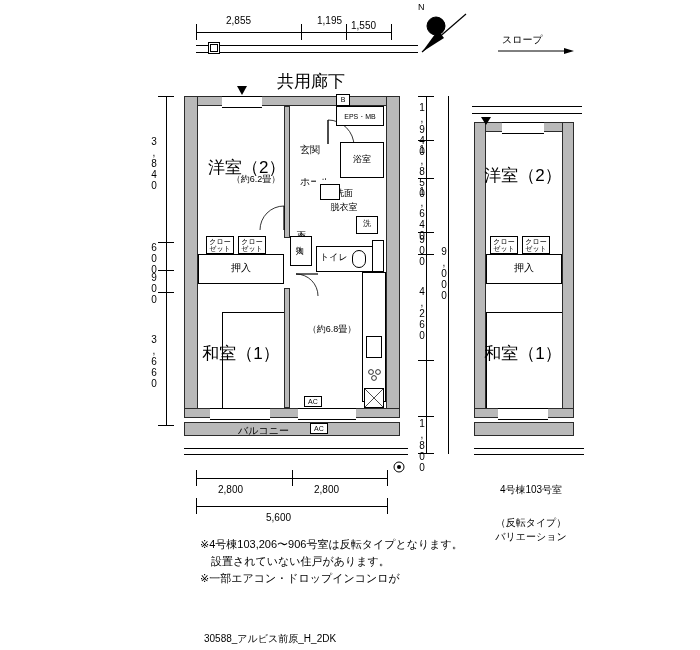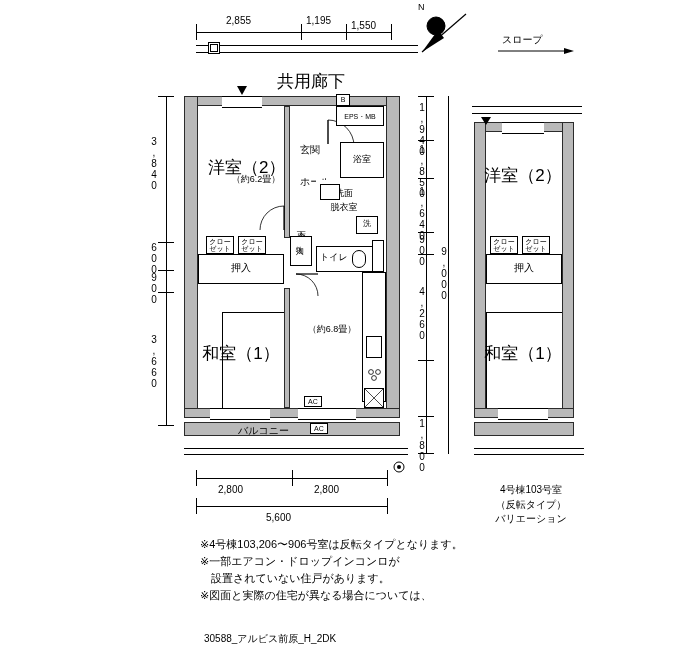"1,195" div.abs { left: 110px -> 121px }
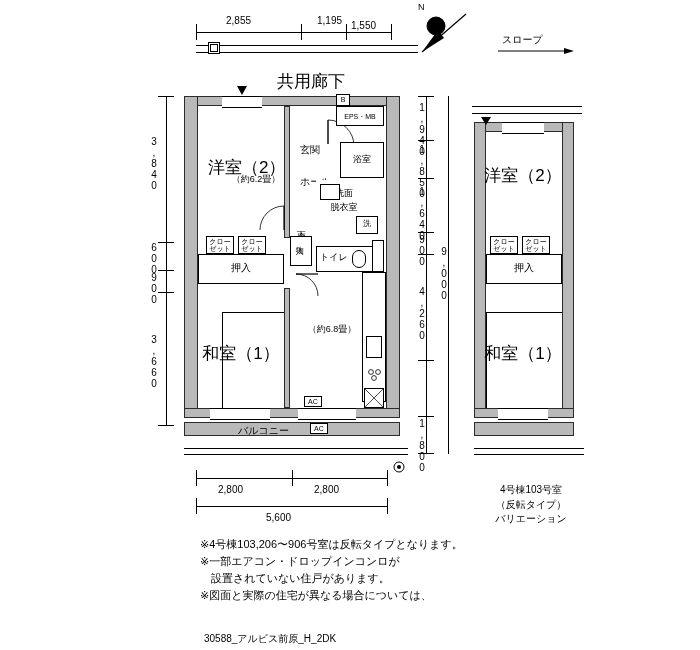"（反転タイプ）" div.txt { margin-top: 3px -> 21px }
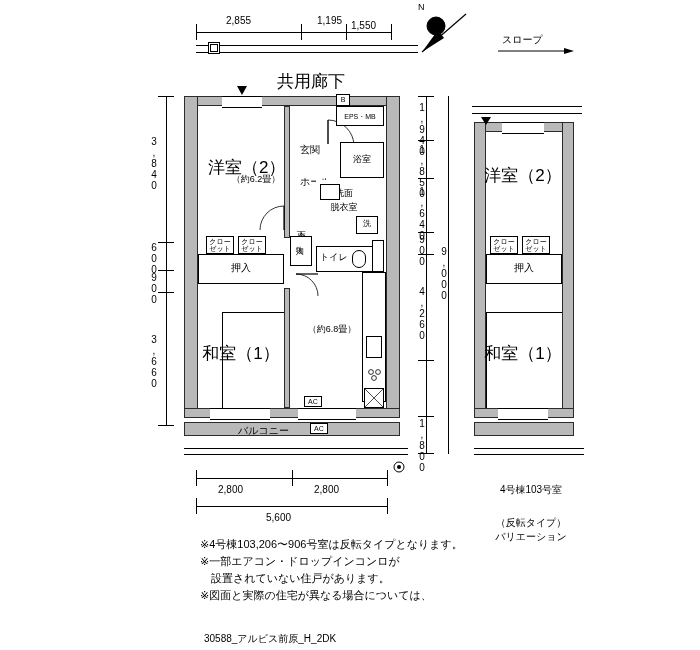"※一部エアコン・ドロップインコンロが" div.note { order: before "設置されていない住戸があります。" -> after "設置されていない住戸があります。" }
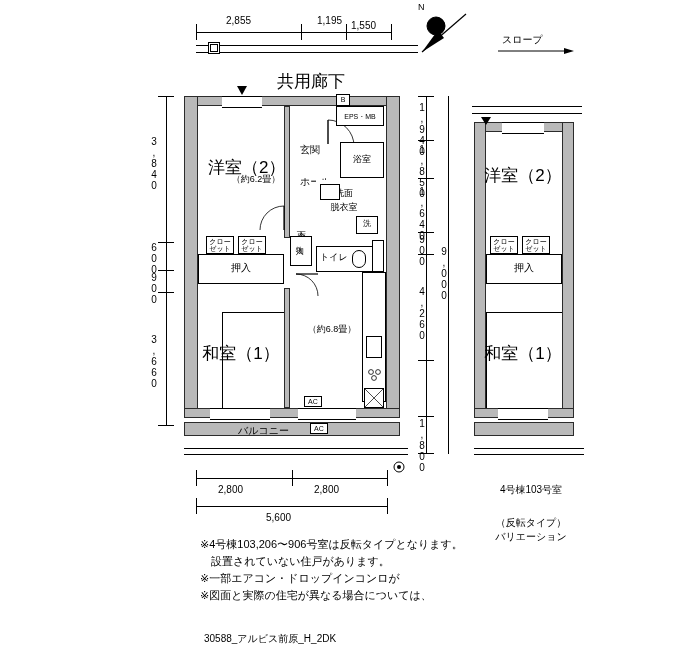"※図面と実際の住宅が異なる場合については、" div.note { html: <div>※図面と実際の住宅が異なる場合については、</div> -> none }
